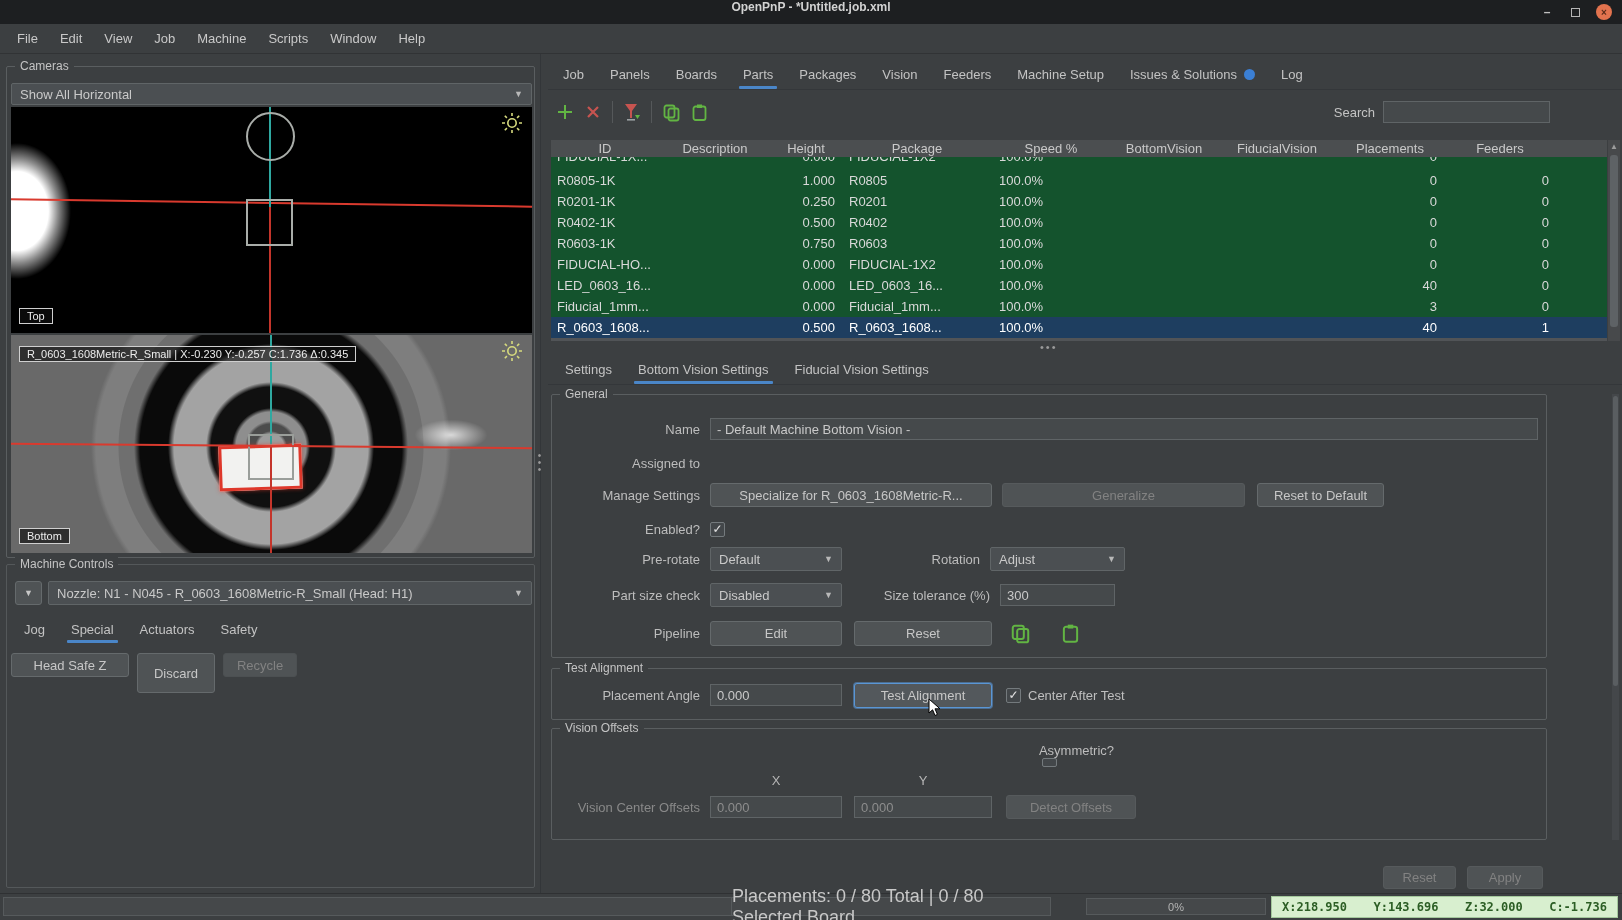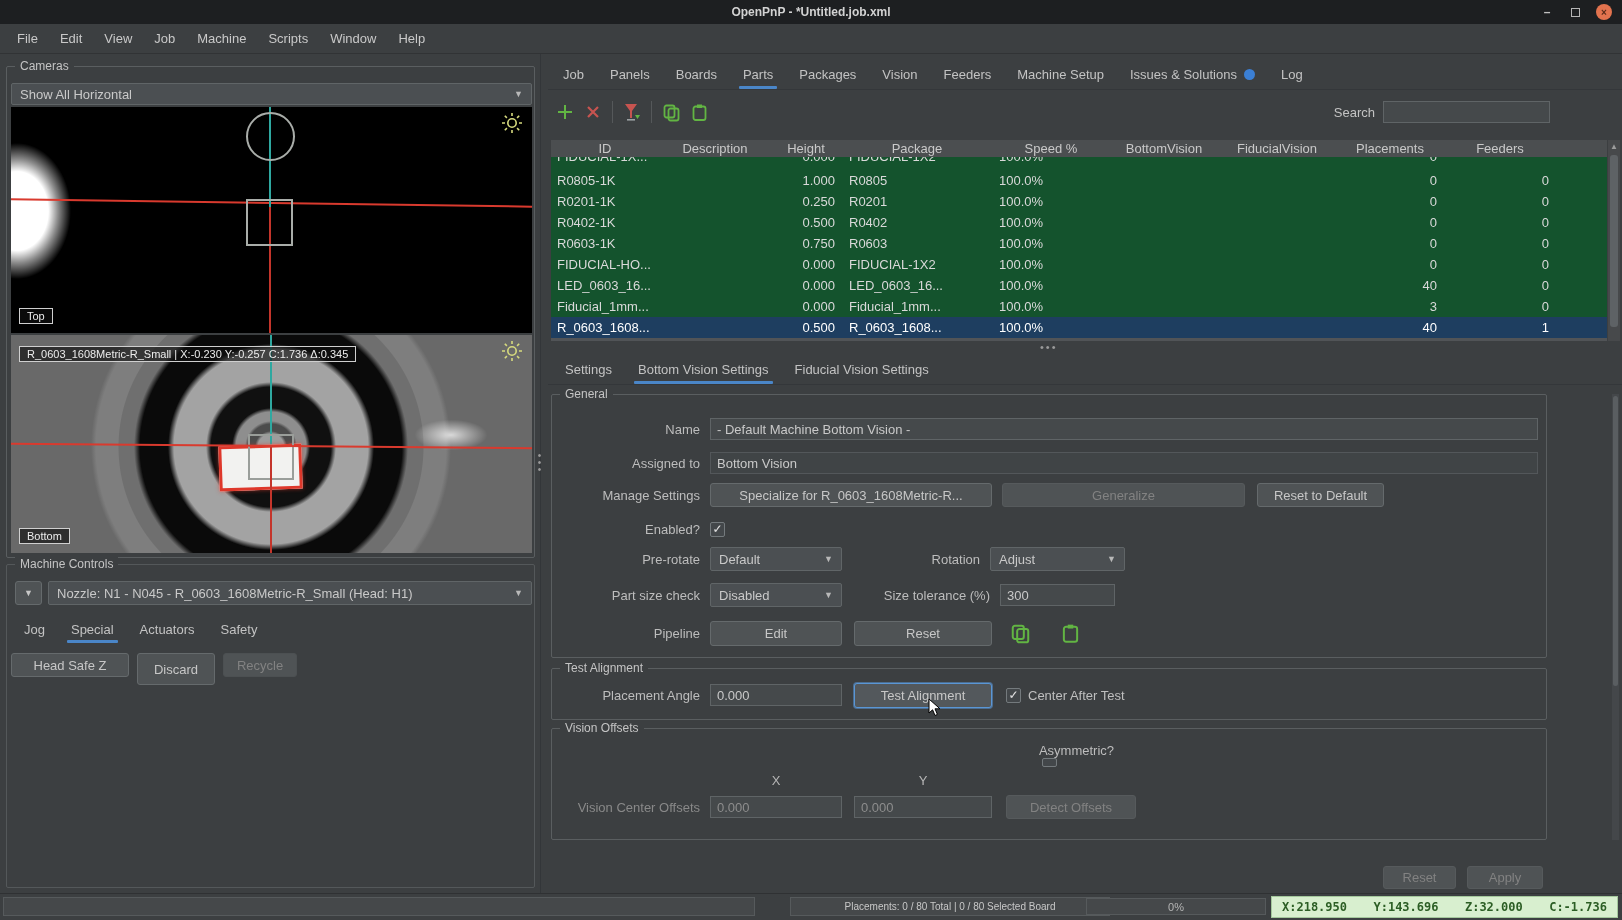"OpenPnP - *Untitled.job.xml" .titlebar { align-items: center -> flex-start }
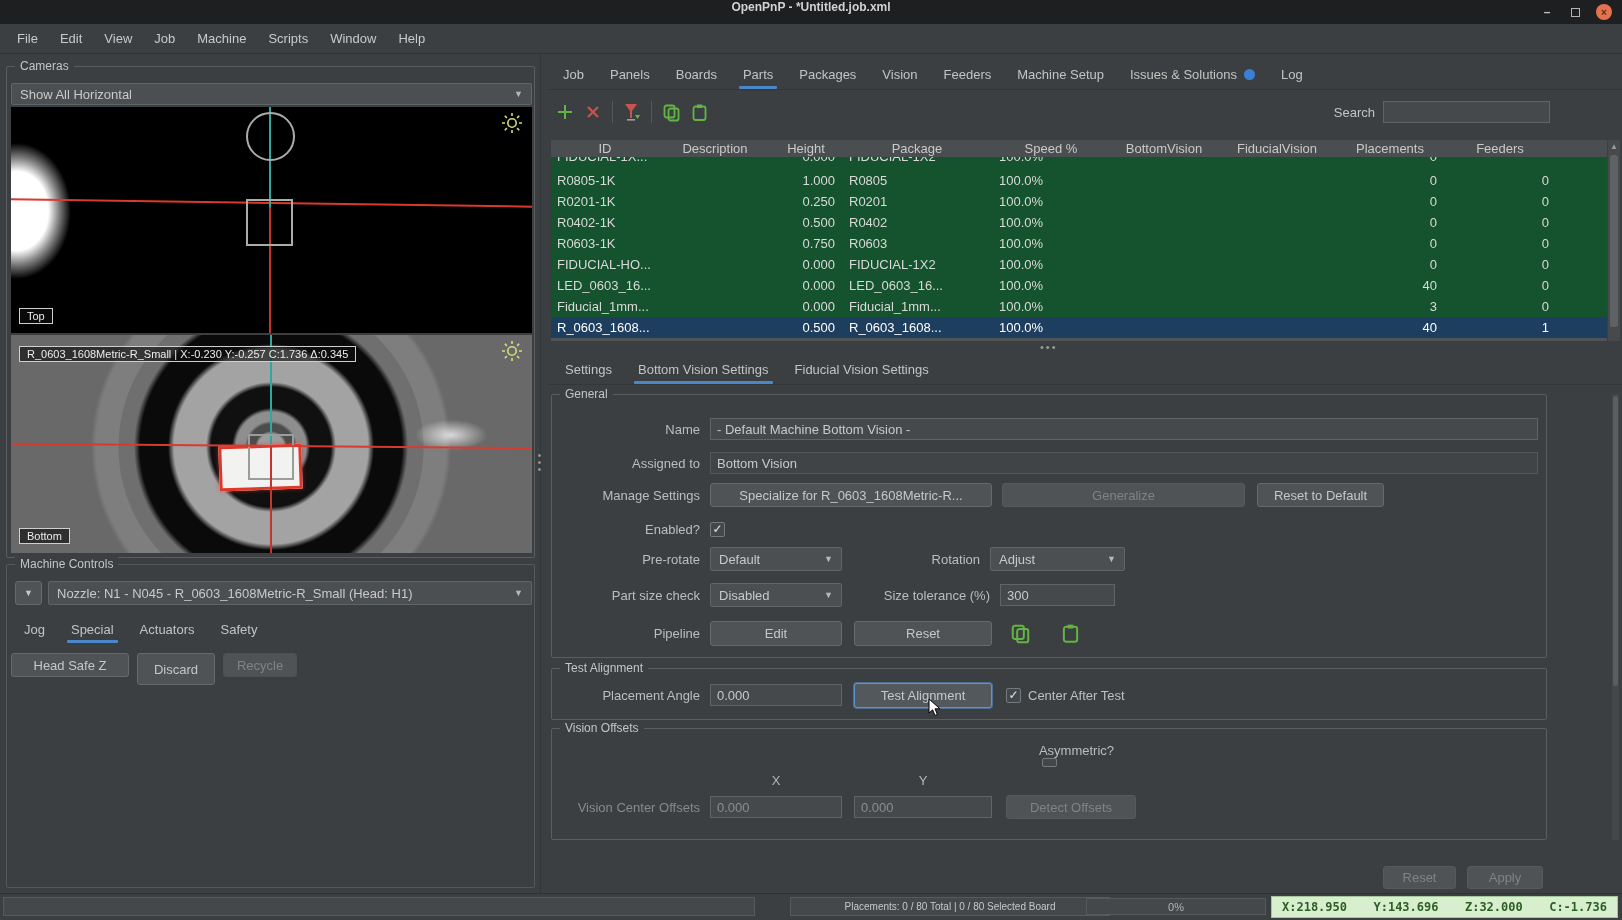"Bottom Vision" div.tfield { html: <div> <span>Bottom Vision</span> </div> -> none }
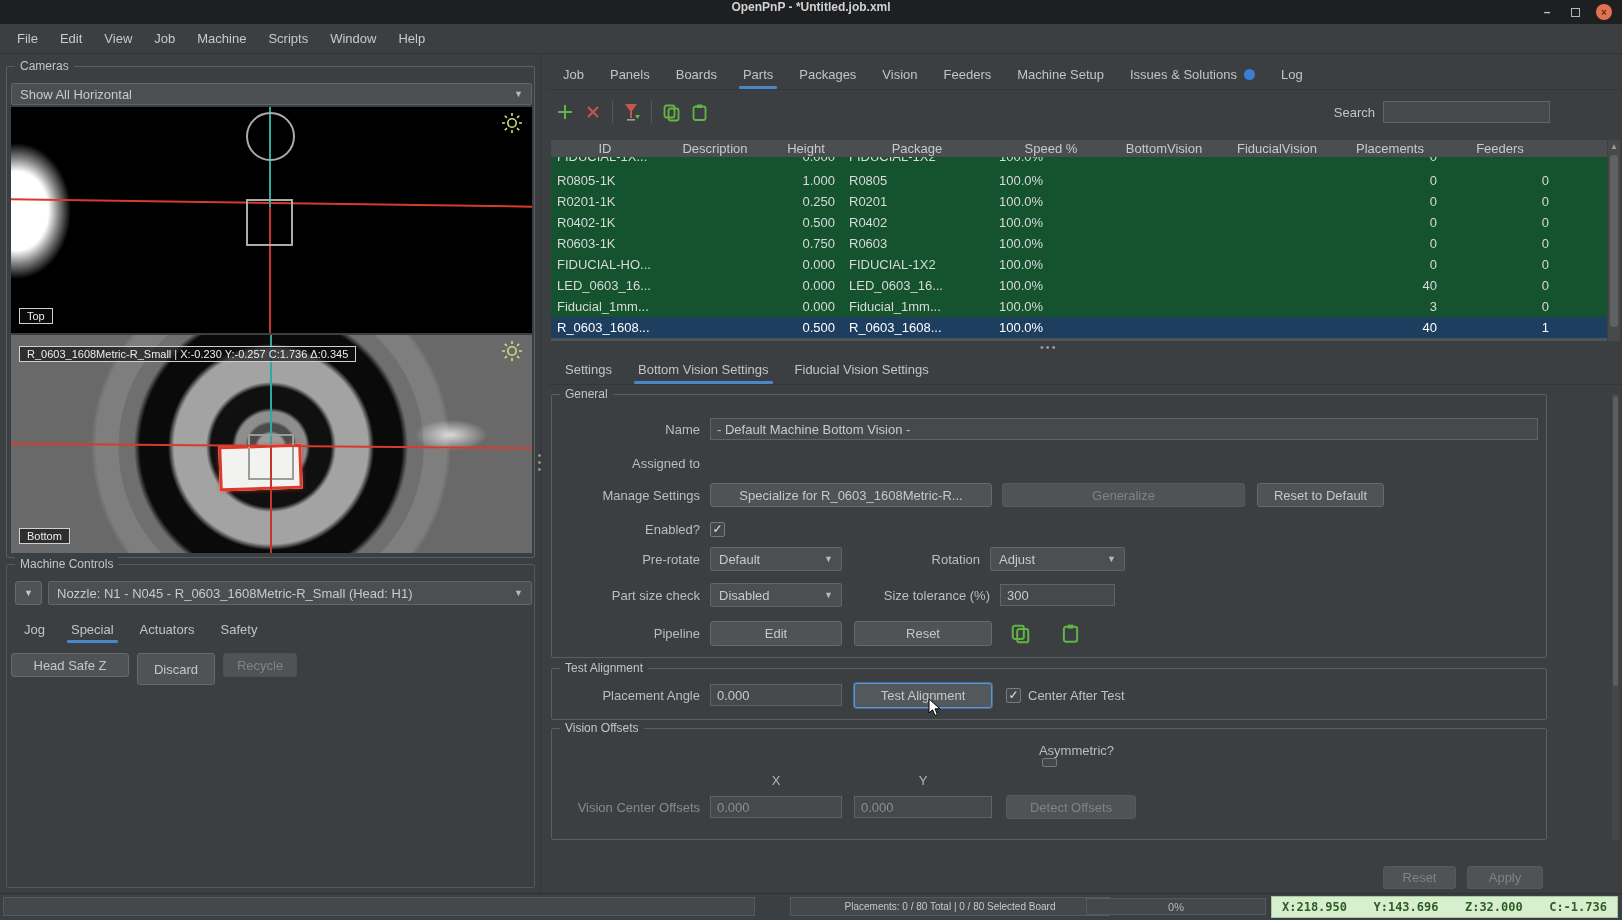"Discard" div.btn { height: 32px -> 40px }
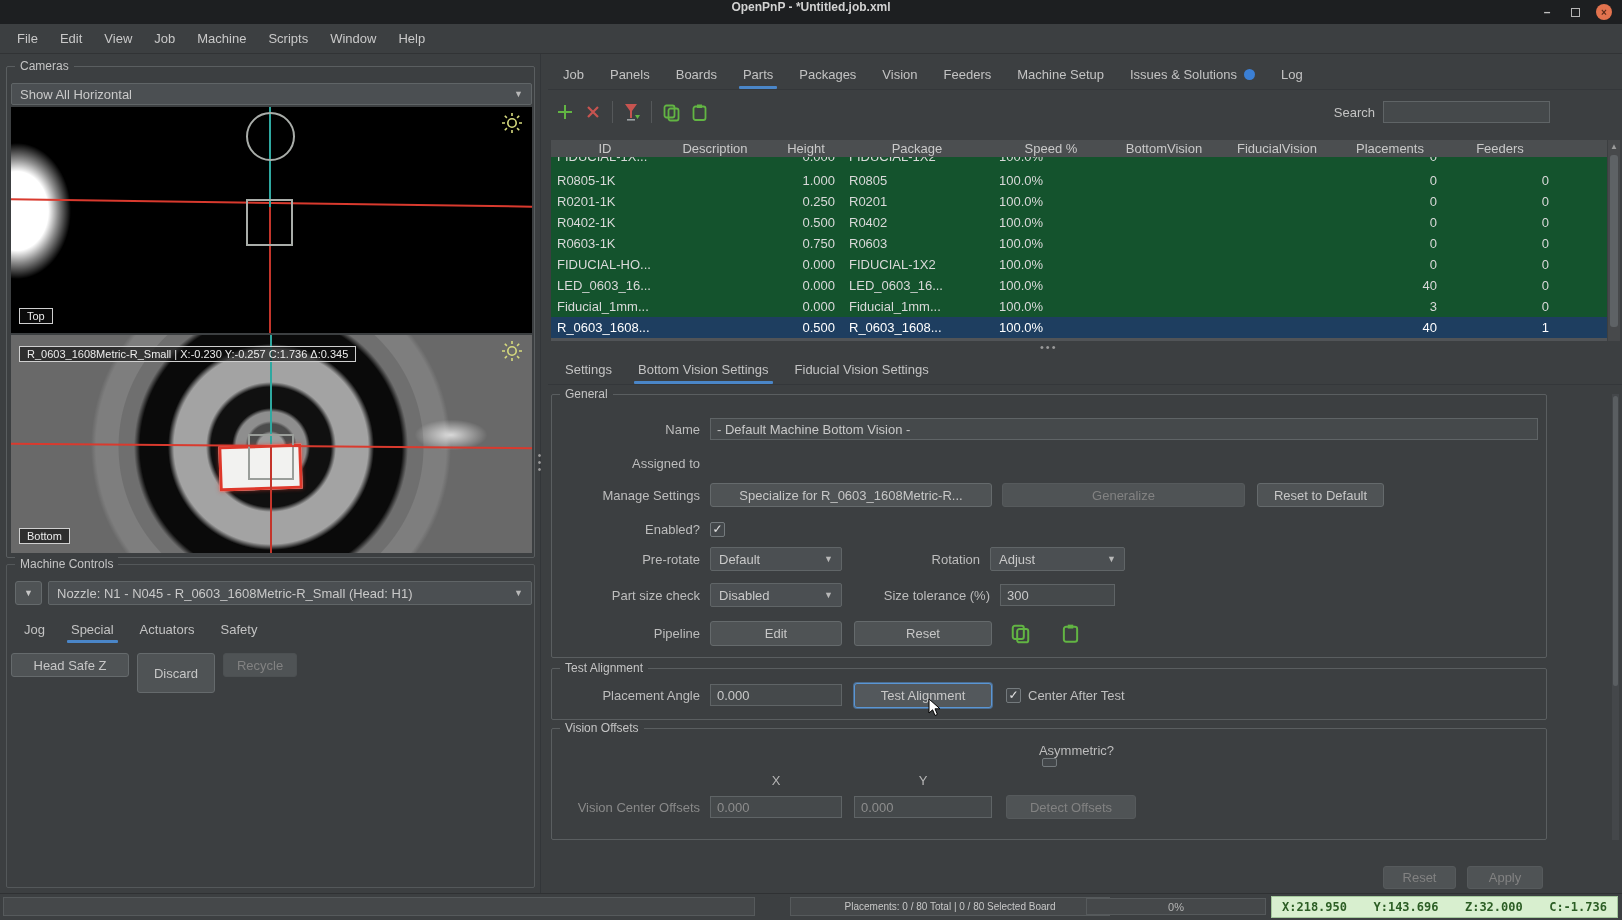"Placements: 0 / 80 Total" div.sunken { font-size: 10px -> 18px; left: 790px -> 731px }
